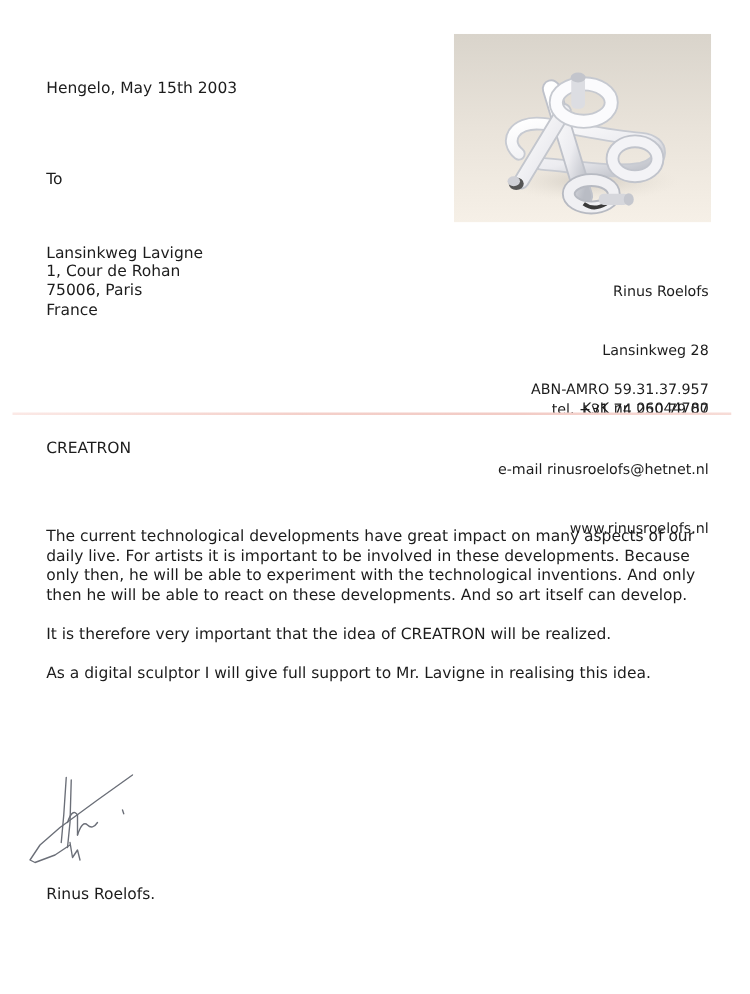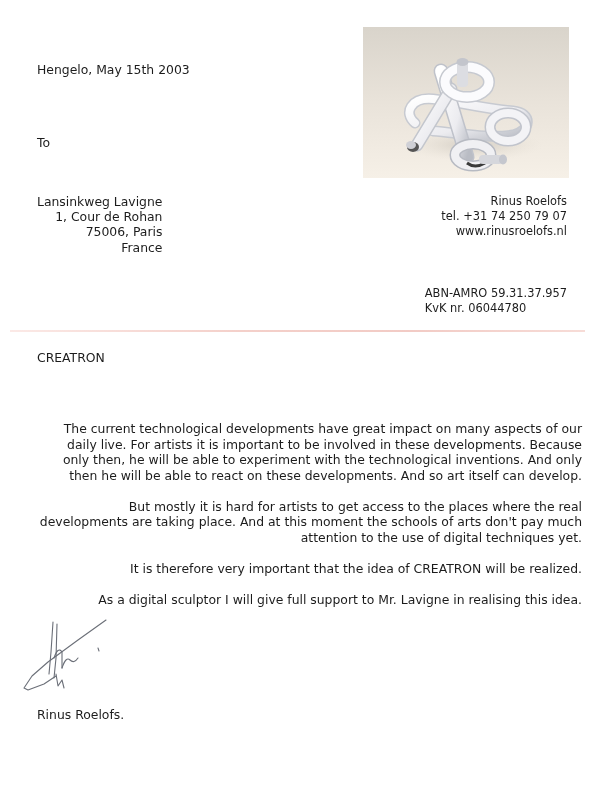"Hengelo, May 15th 2003" .abs { text-align: right -> none }
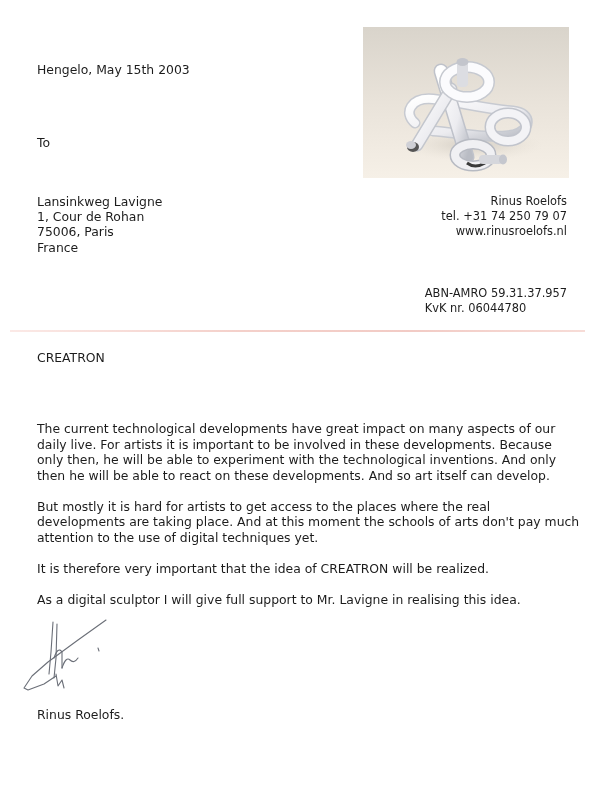"Rinus Roelofs" .sender div { margin-top: none -> 32px }
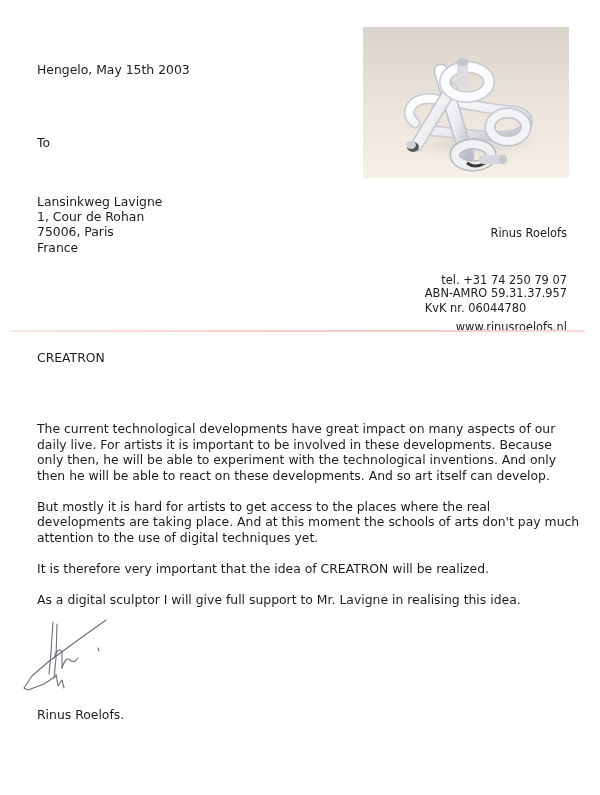"Lansinkweg 28" div { html: none -> <div>Lansinkweg 28</div> }
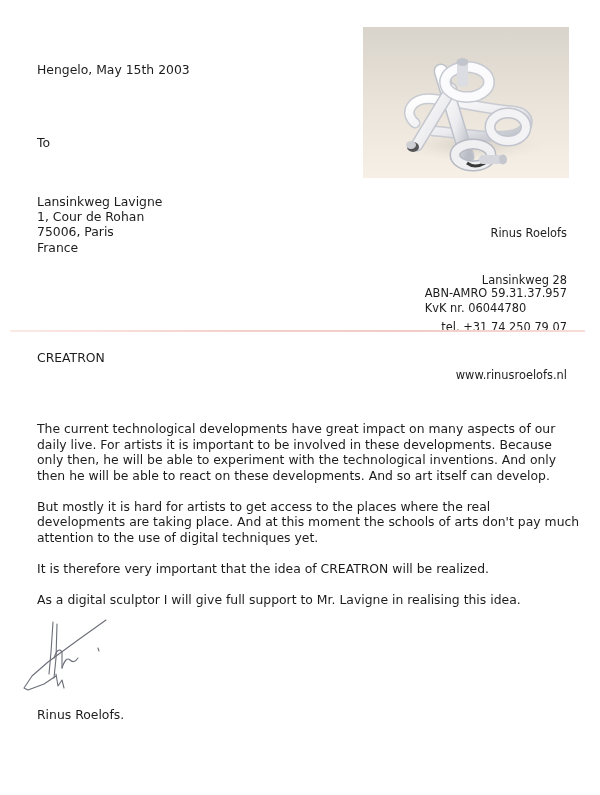"ABN-AMRO 59.31.37.957" .registry { text-align: left -> right; top: 286px -> 304px }
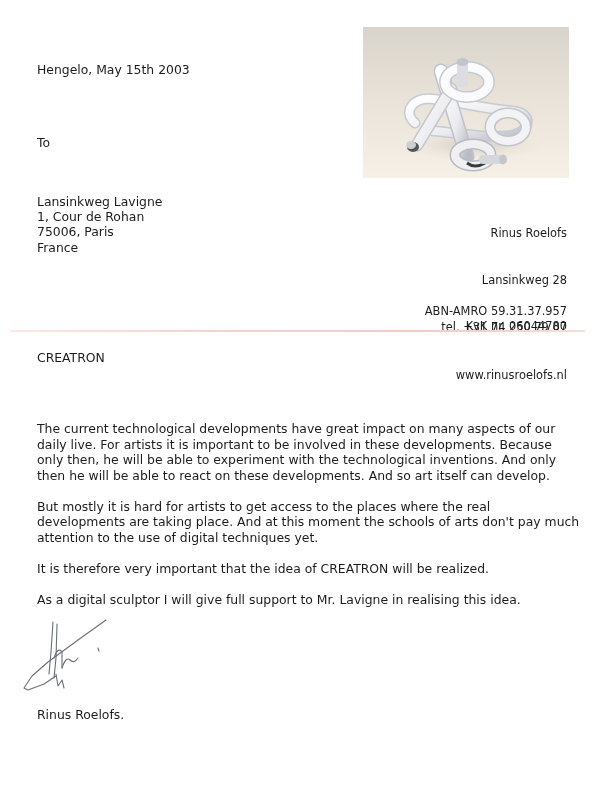"e-mail rinusroelofs@hetnet.nl" div { html: none -> <div>e-mail rinusroelofs@hetnet.nl</div> }
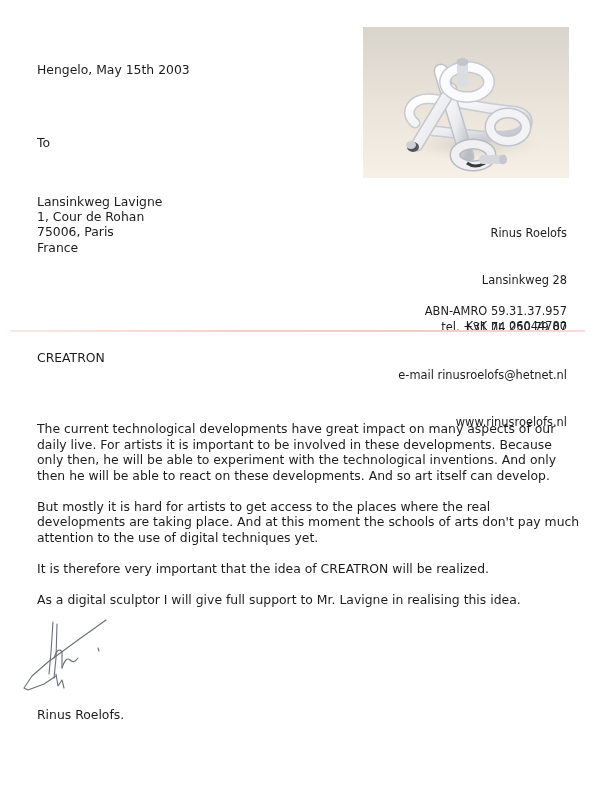"But mostly it is hard" p { html: <p>But mostly it is hard for artists to get access to the places where the real developments are taking place. And at this moment the schools of arts don't pay much attention to the use of digital techniques yet.</p> -> none }
